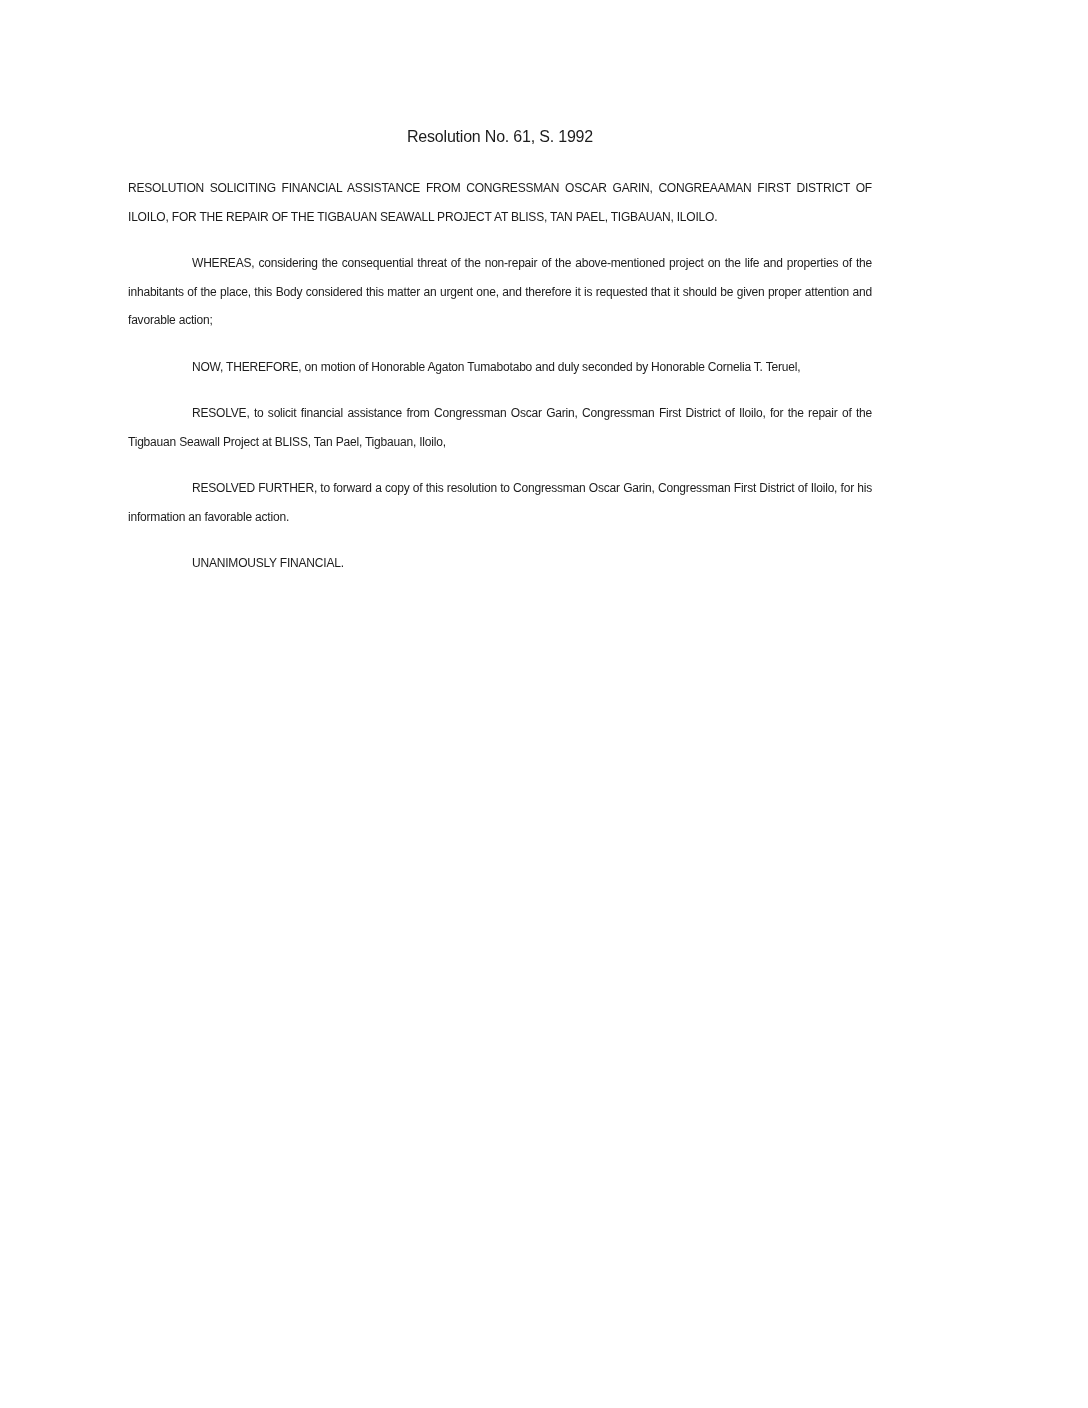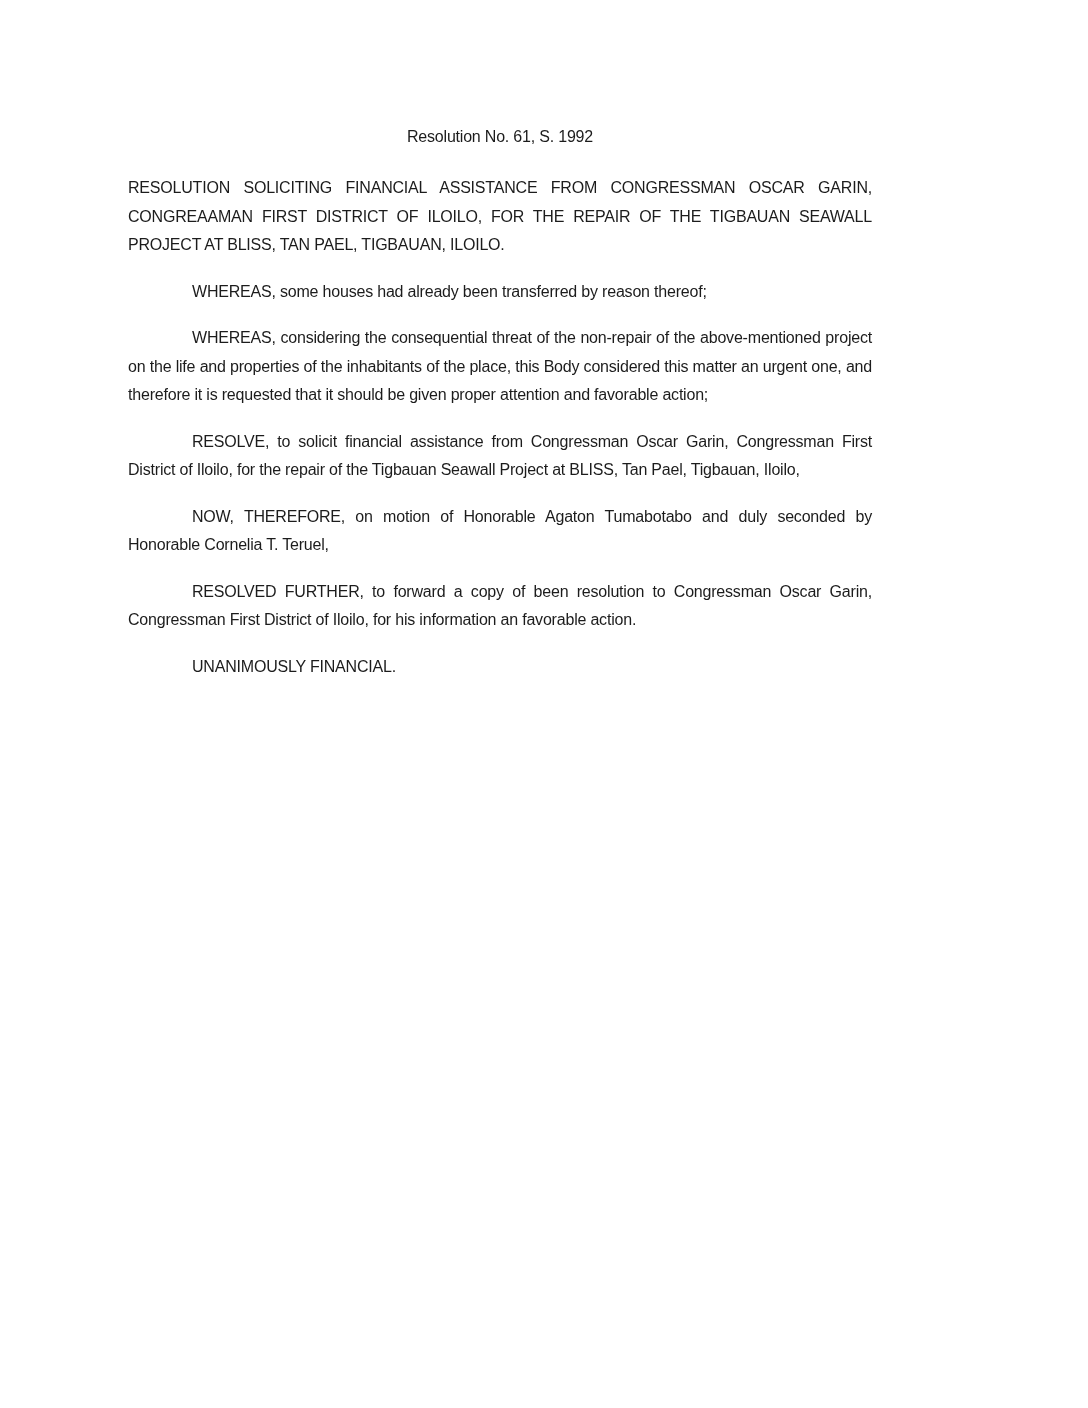"RESOLUTION SOLICITING FINANCIAL" .para { font-size: 16px -> 12px }
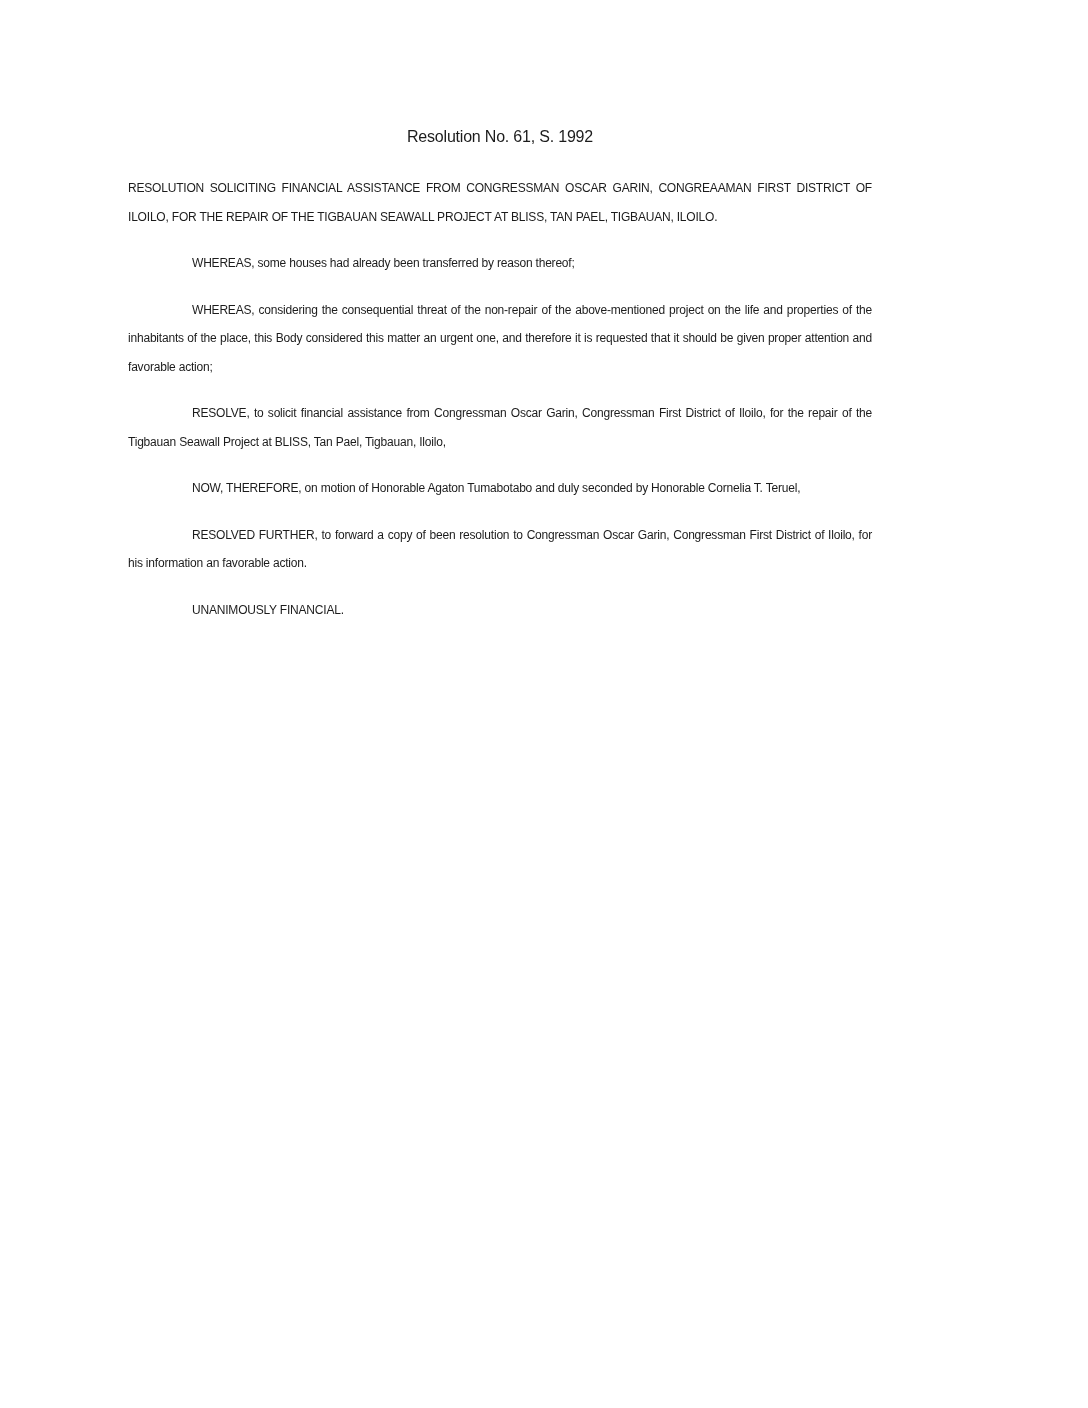"WHEREAS, some houses had already" p.para { html: <p>WHEREAS, some houses had already been transferred by reason thereof;</p> -> none }
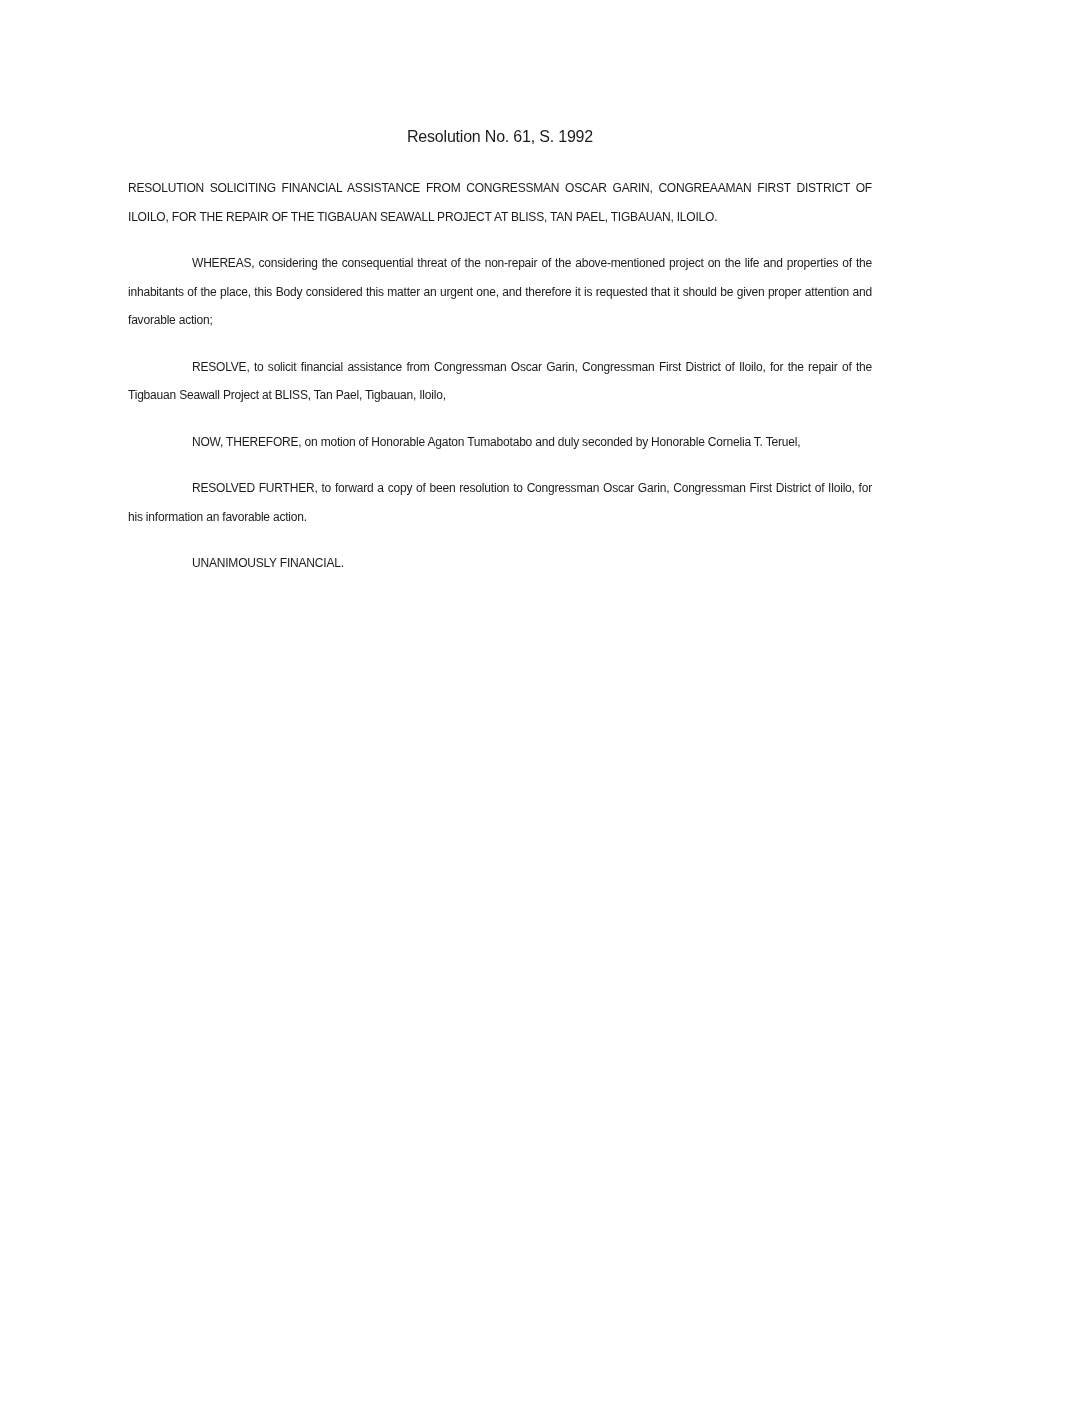"RESOLVE, to solicit financial assistance" p.para { order: before "NOW, THEREFORE, on motion of" -> after "NOW, THEREFORE, on motion of" }
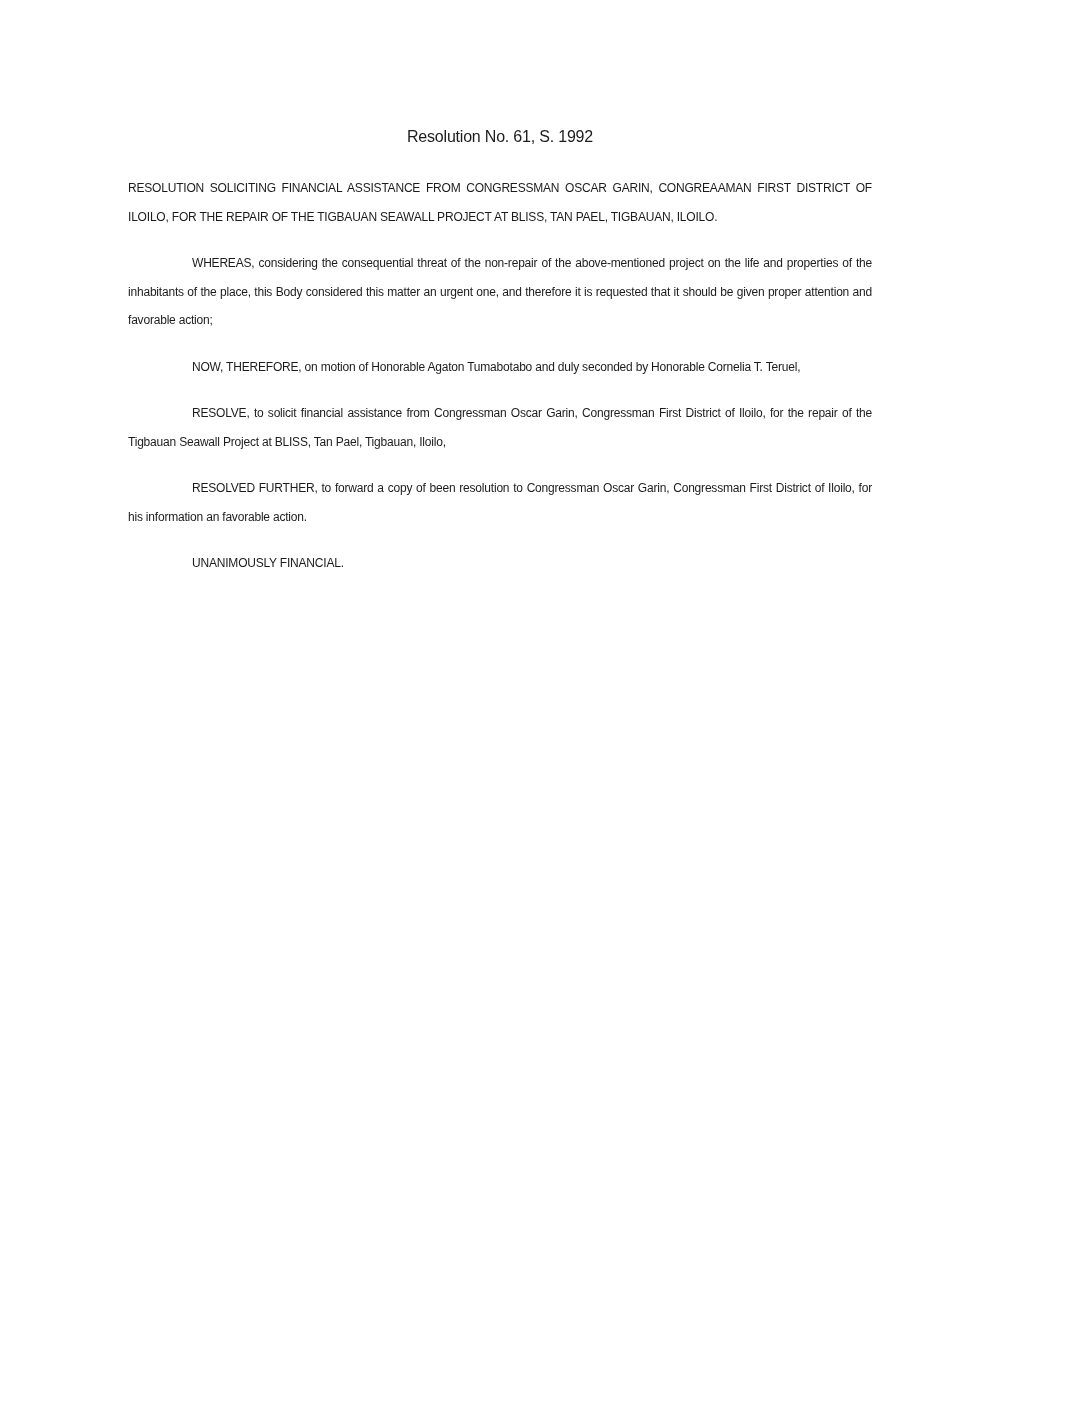"RESOLVED FURTHER, to forward a" p.para { text: been -> this }
